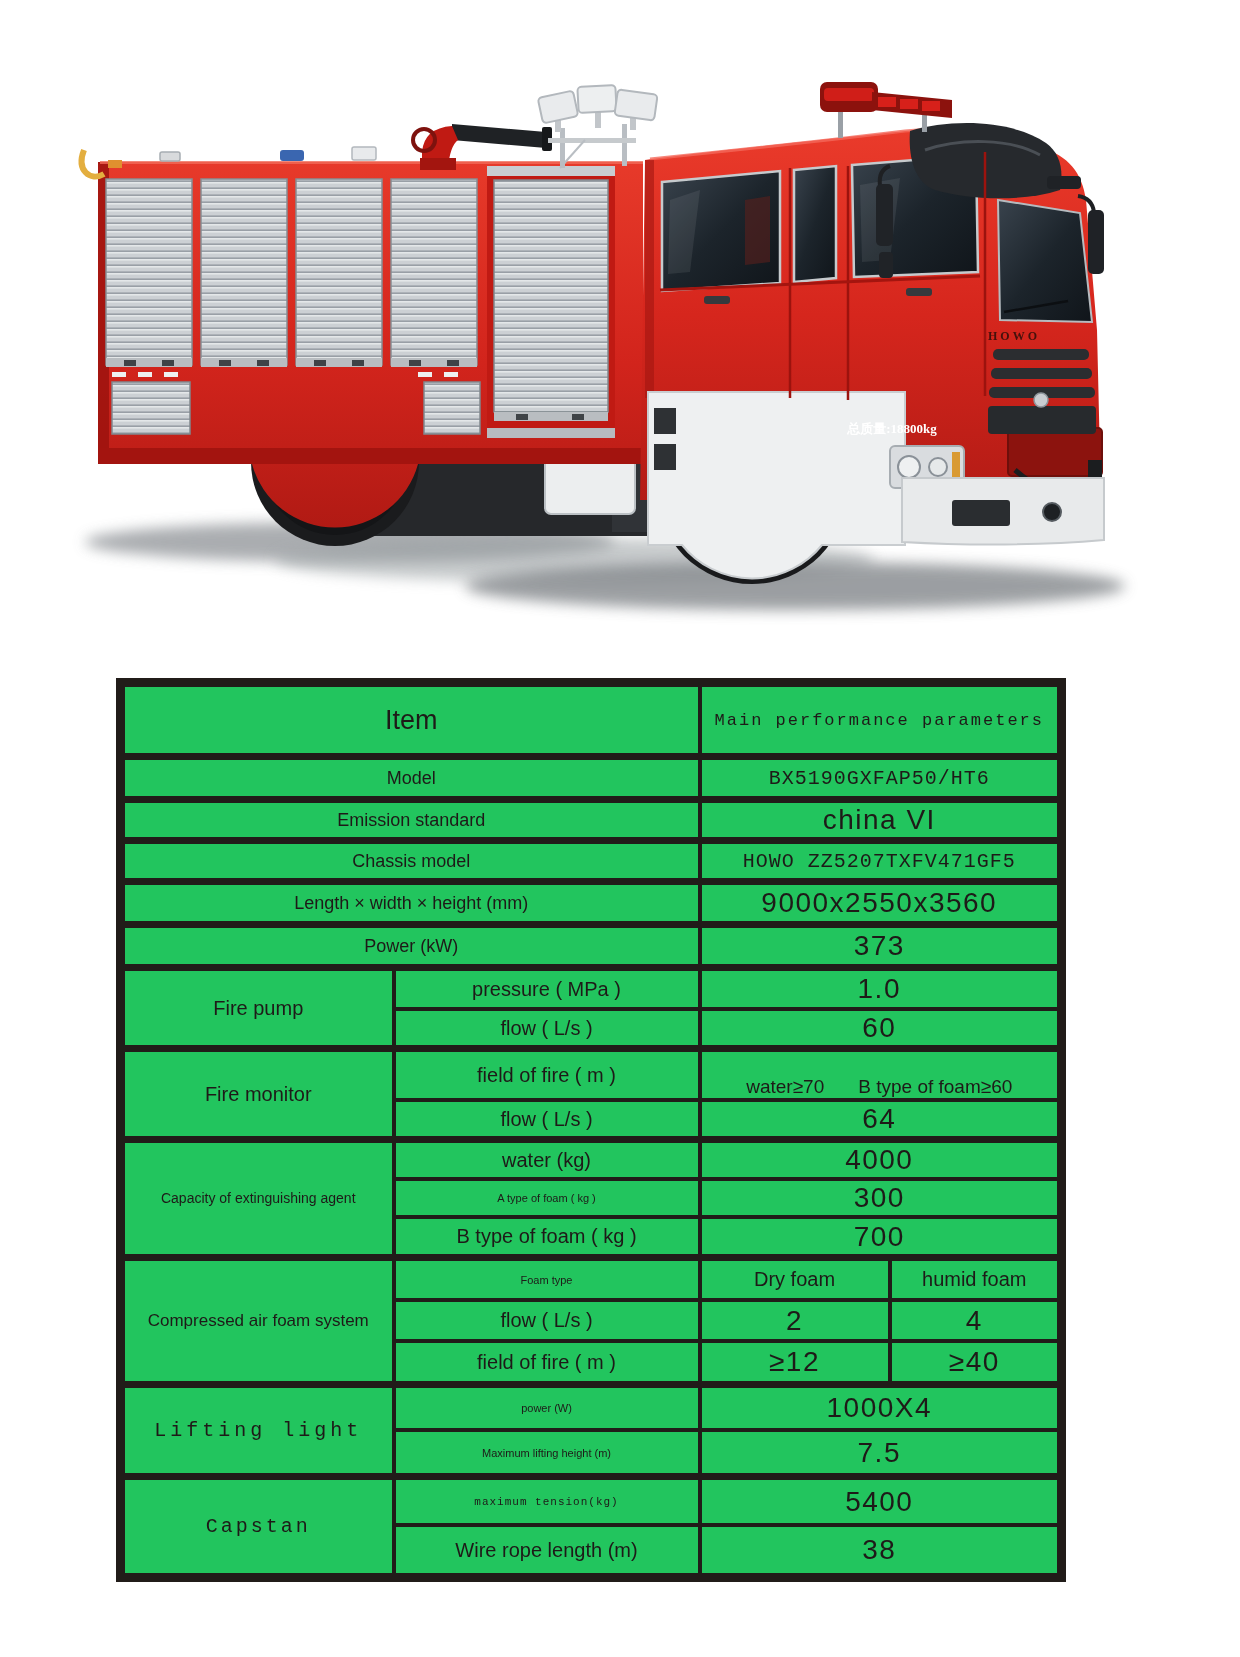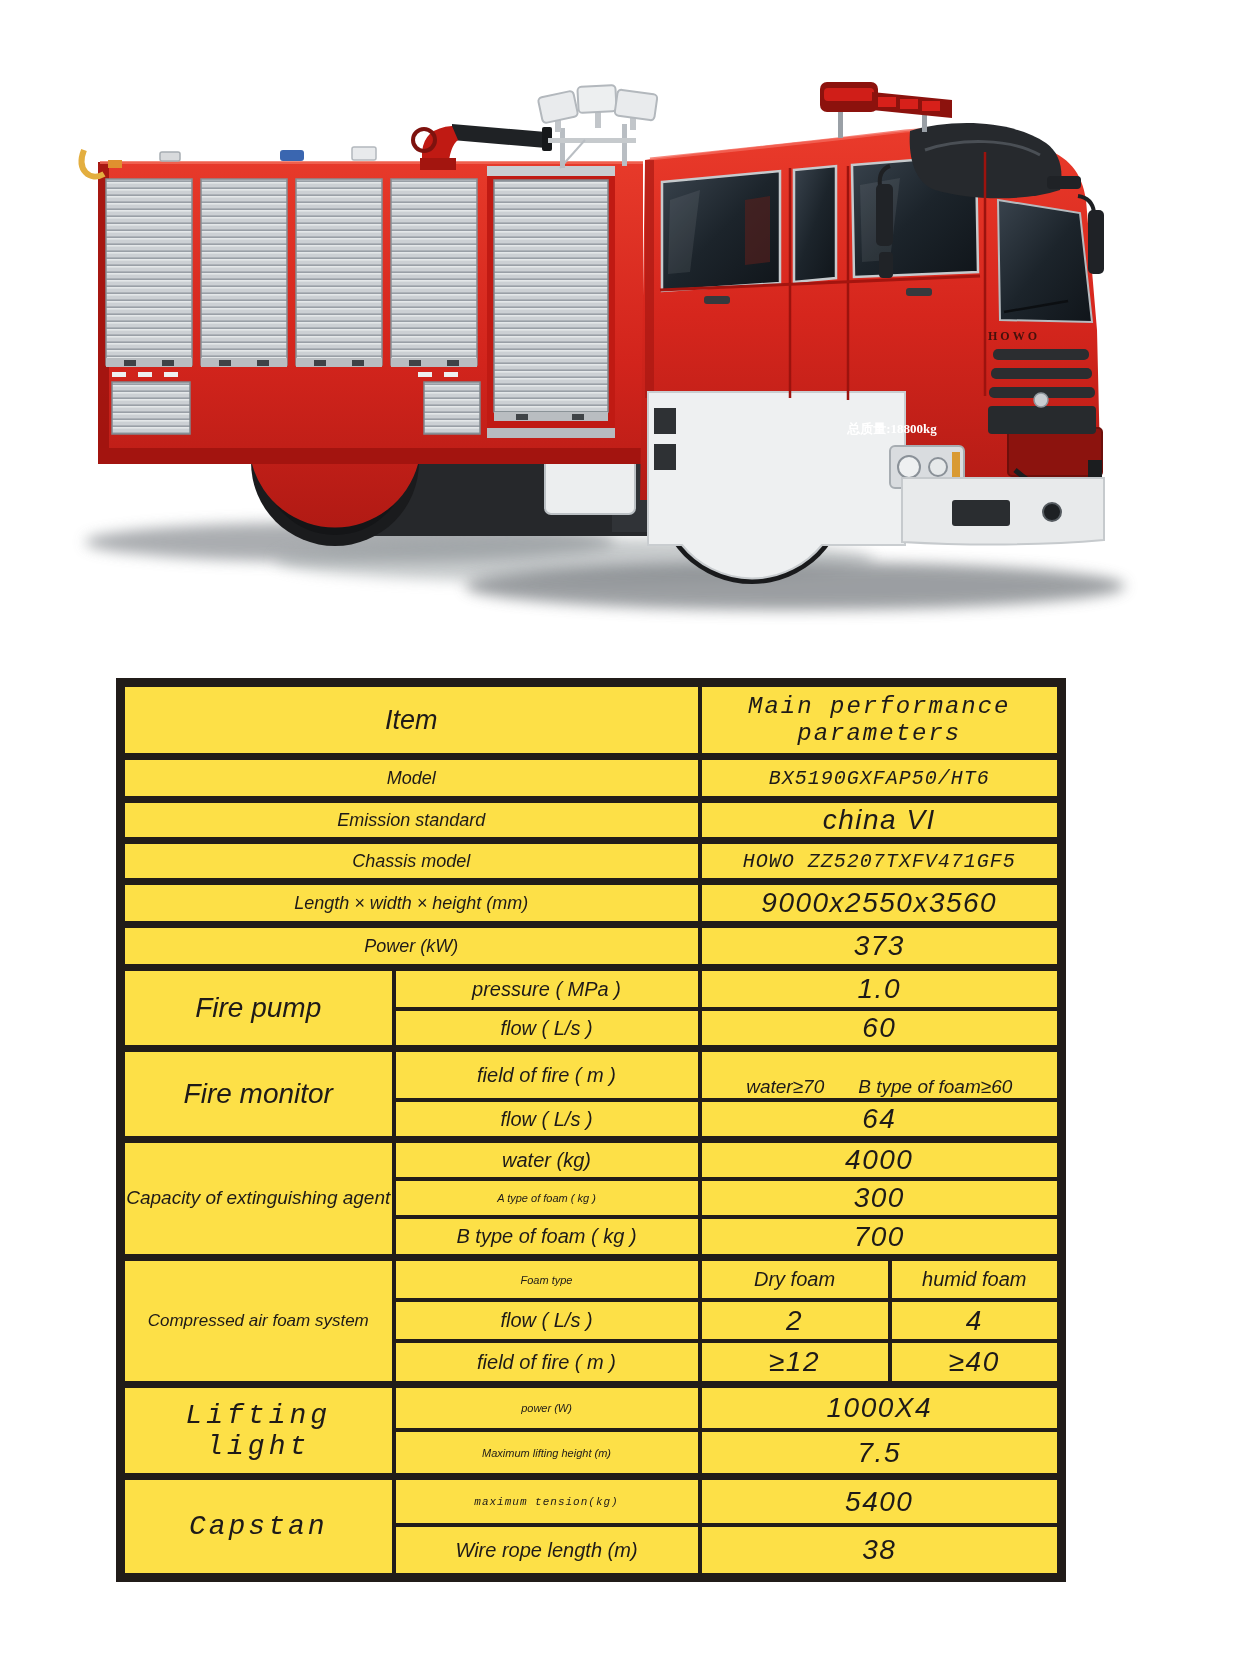"Item" table.spec { background: #fde047 -> #22c55e; font-style: italic -> none }
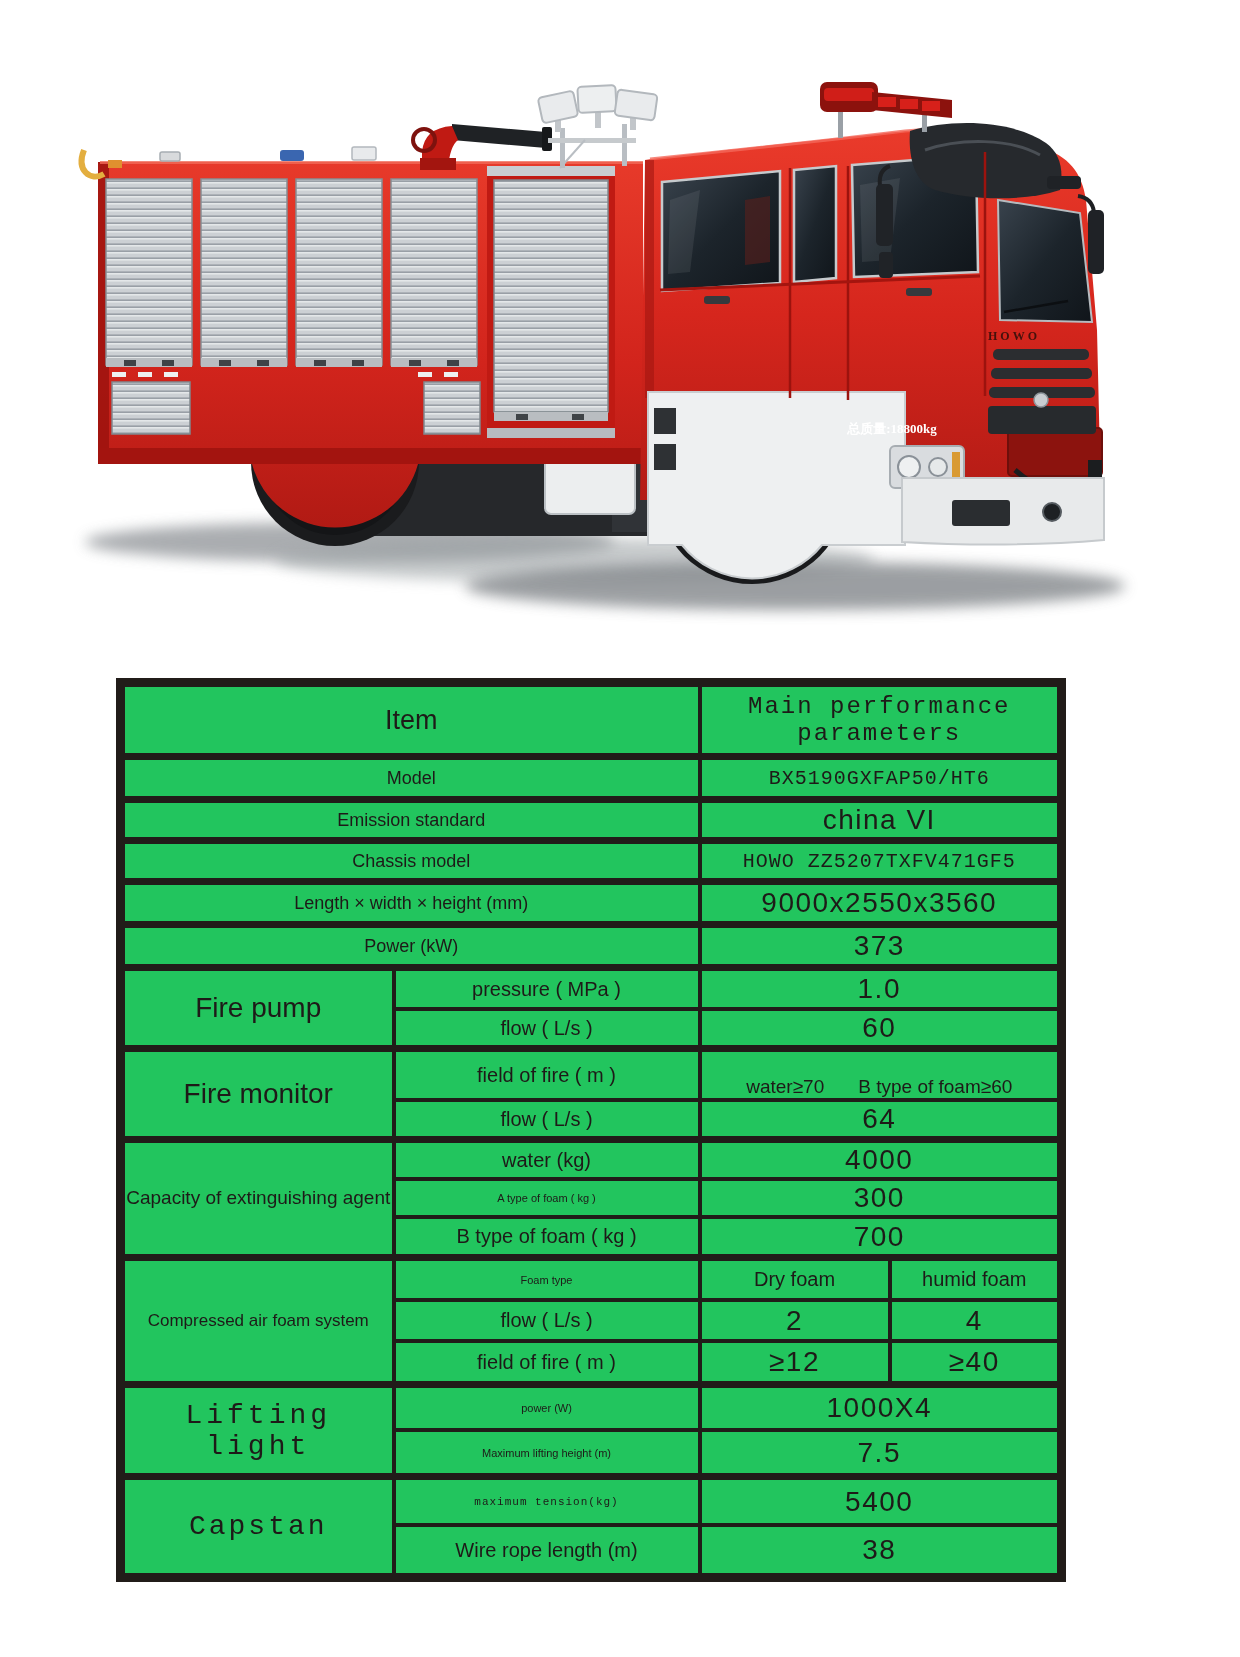"Main performance parameters" .h-params { font-size: 24px -> 17px }
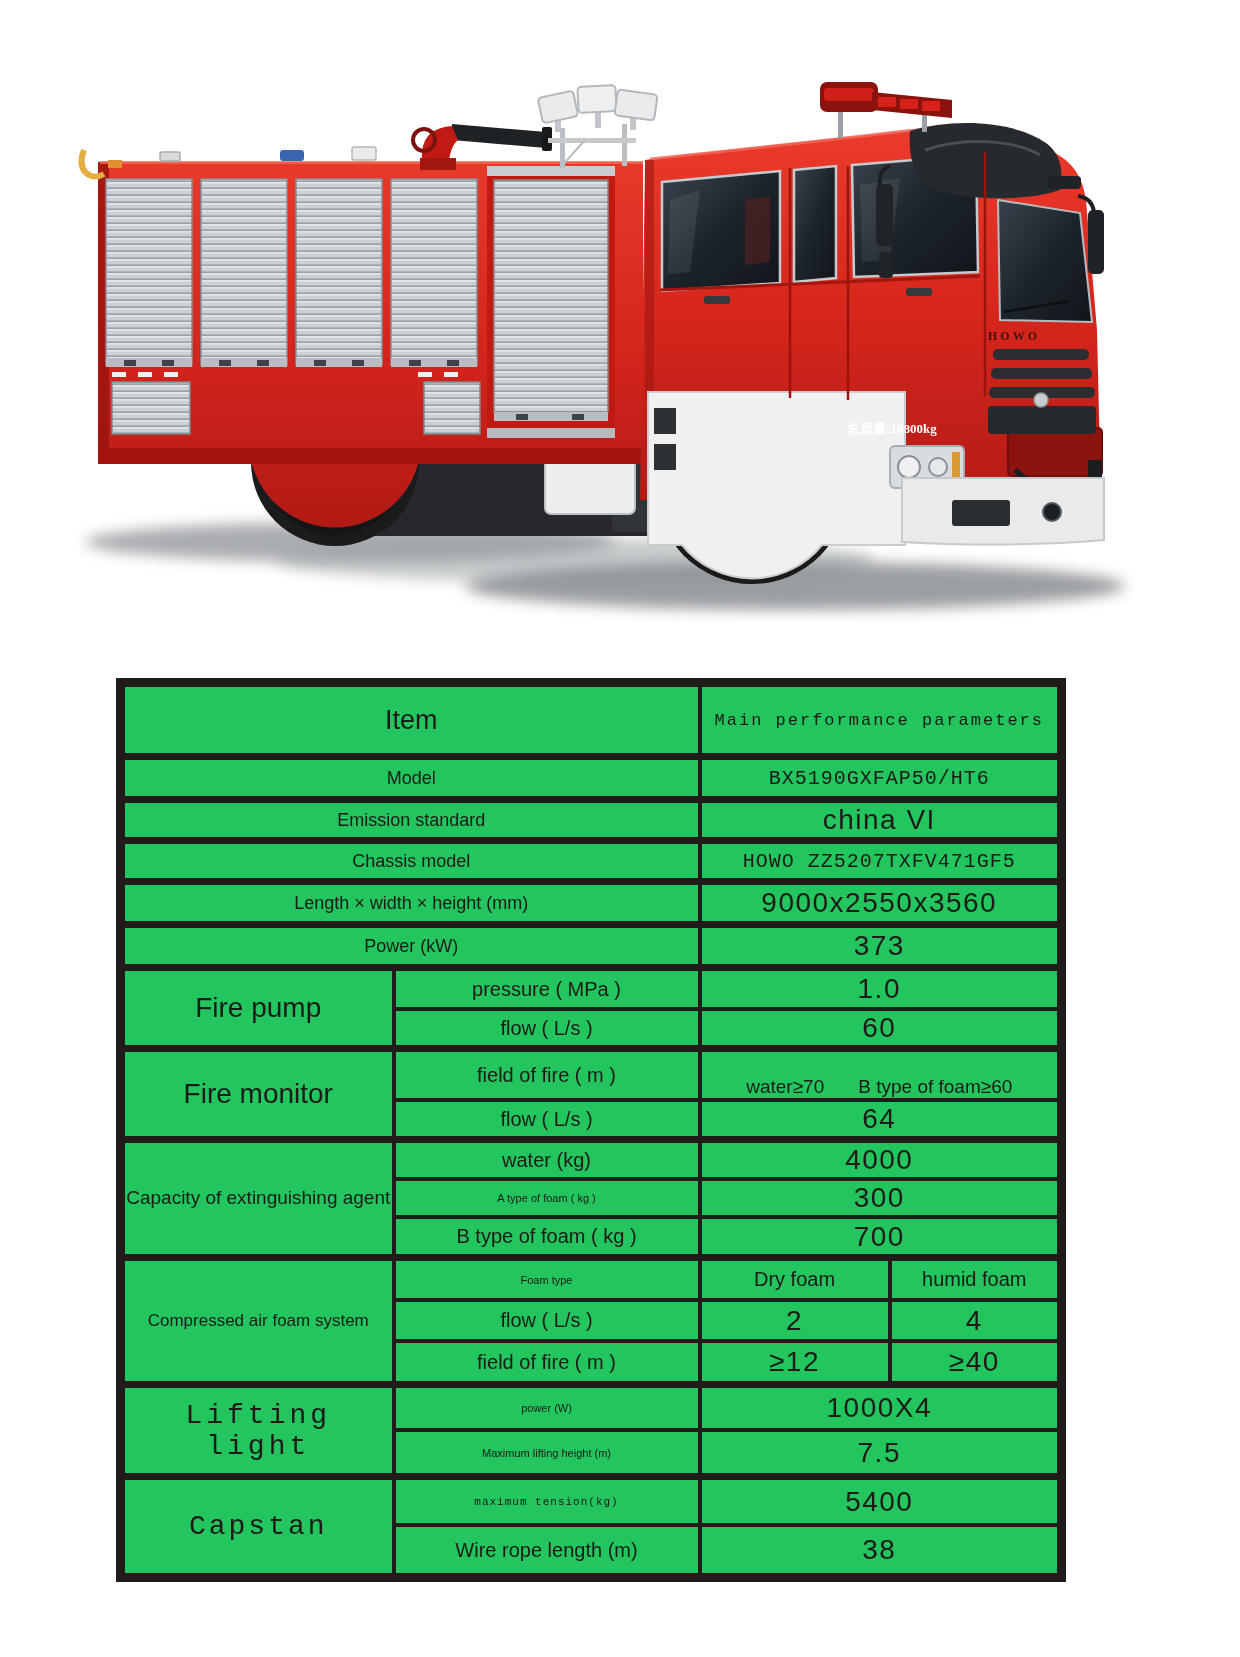"Fire pump" .grp { font-size: 28px -> 20px }
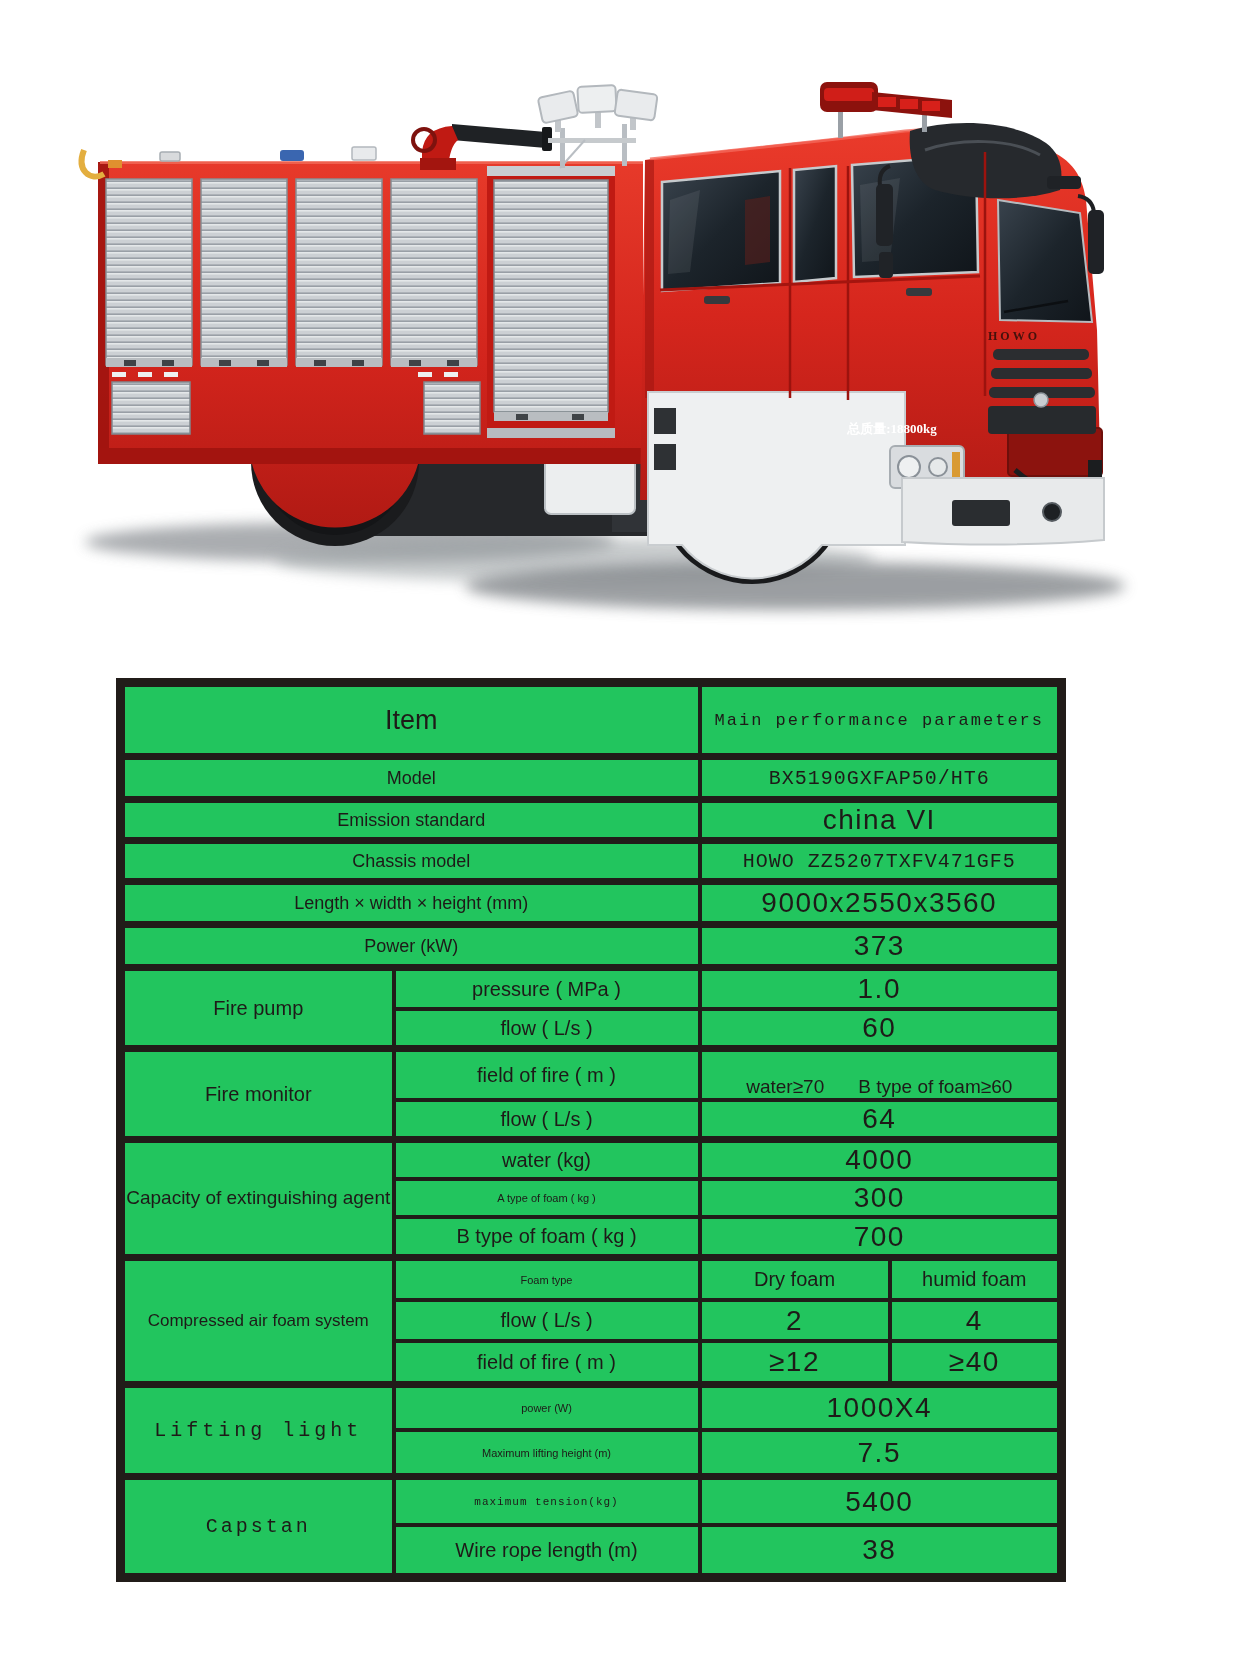"Capacity of extinguishing agent" .pad-3line { font-size: 19px -> 14px }
